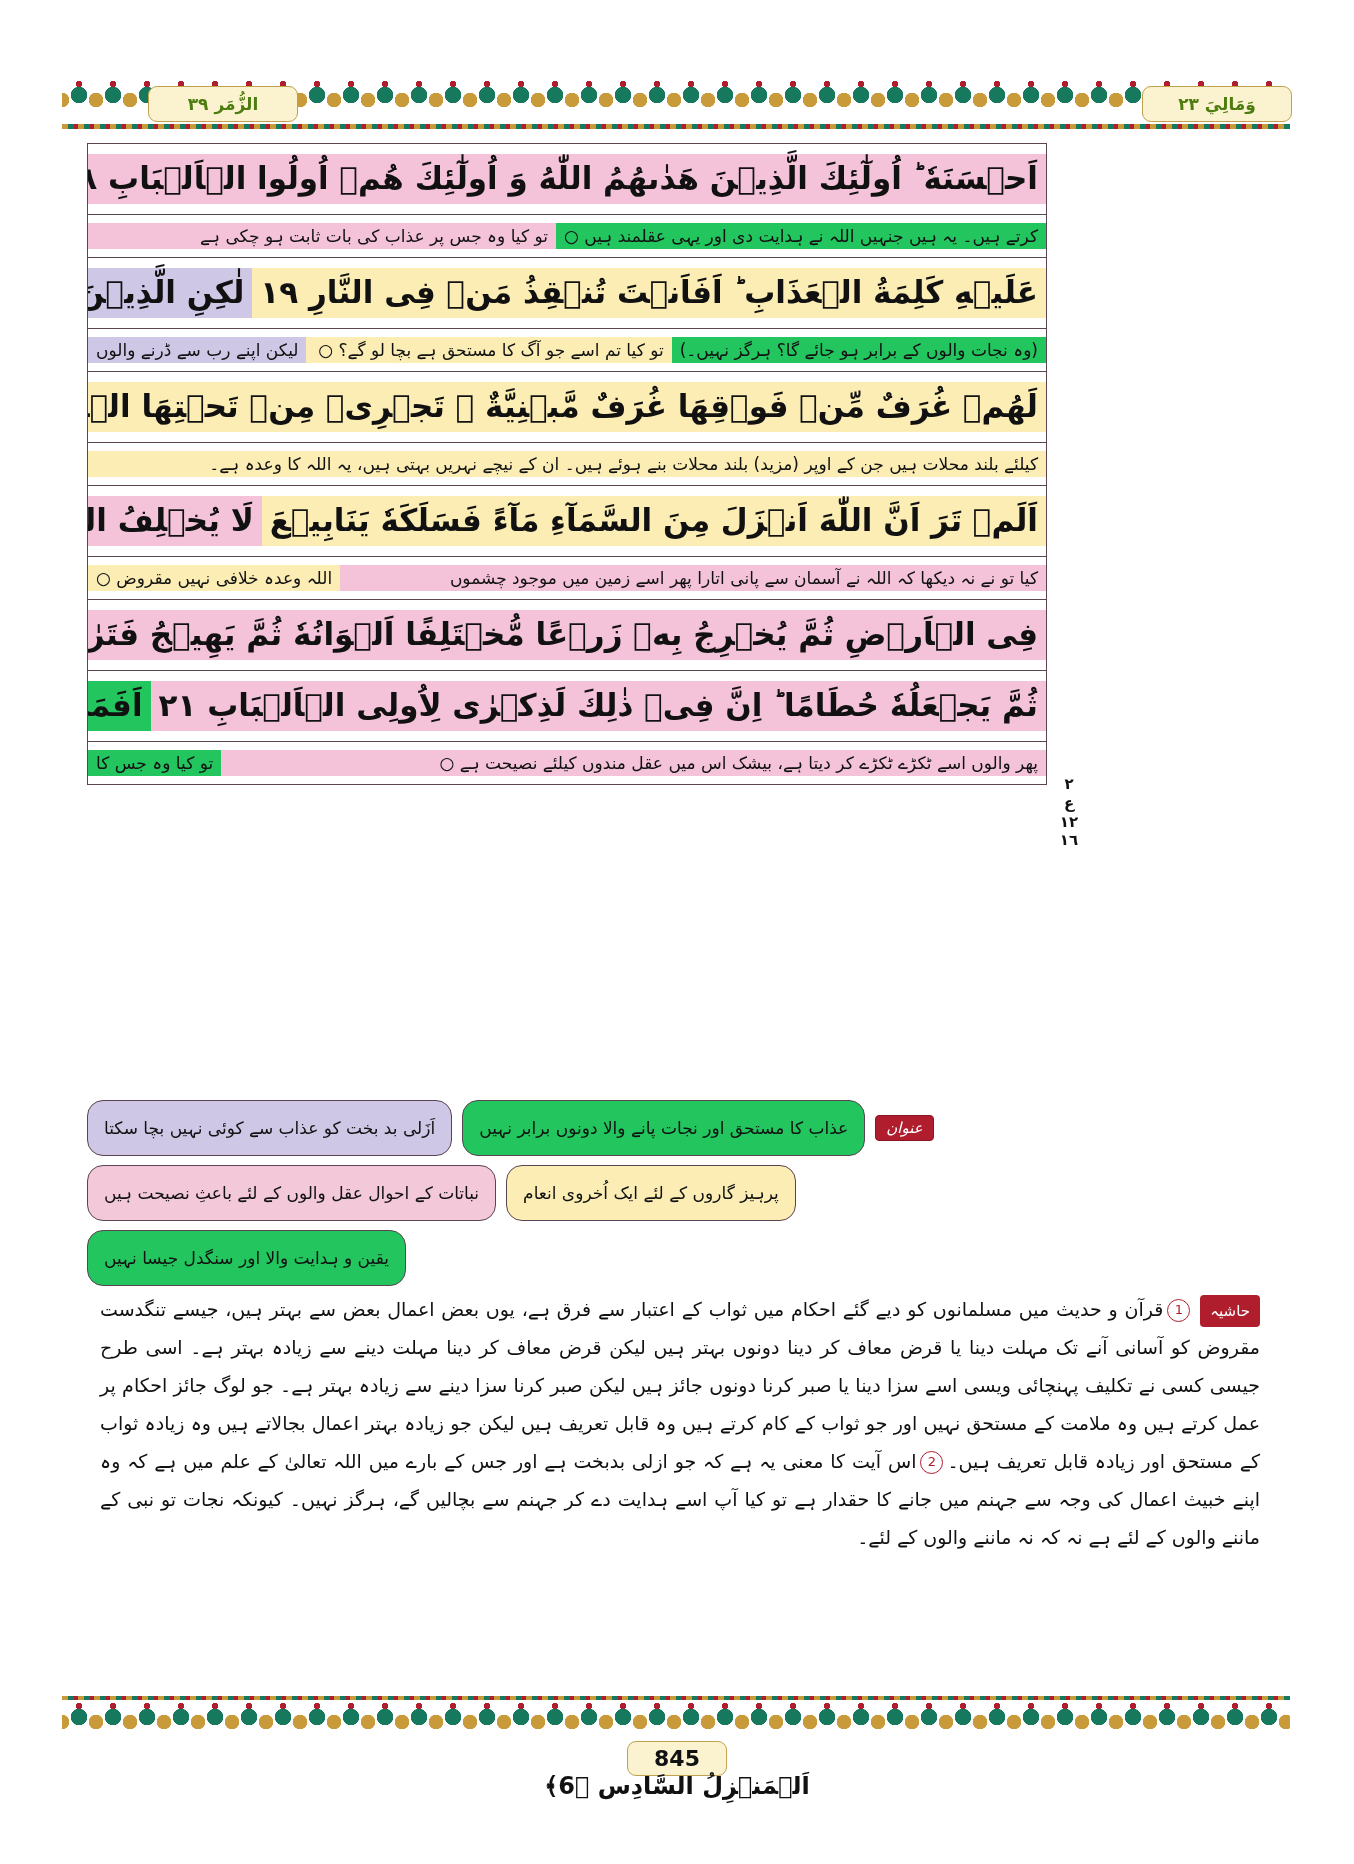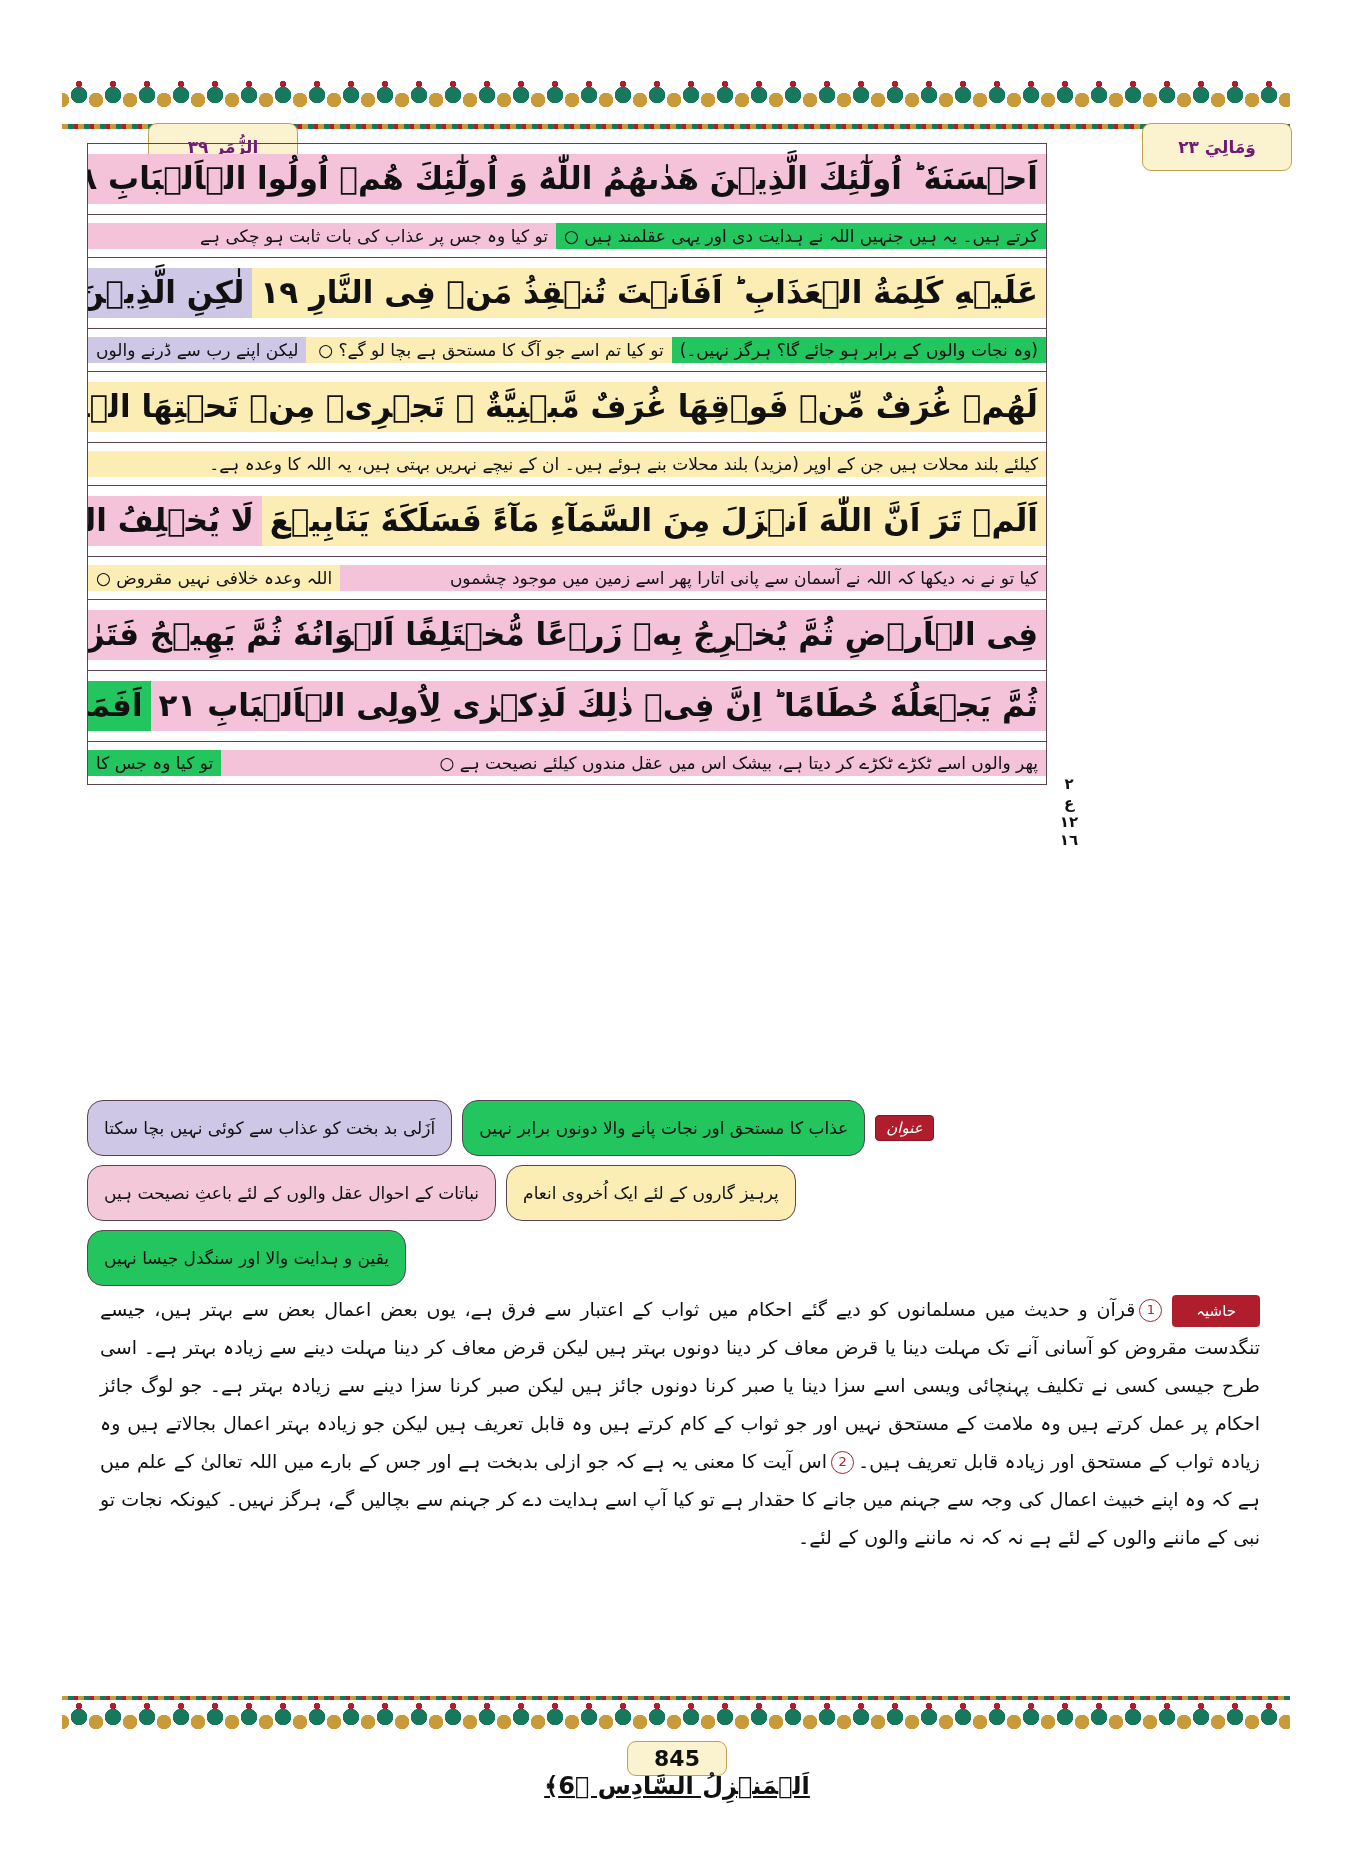"الزُّمَر ٣٩" .cartouche { color: #701a75 -> #4d7c0f; height: 48px -> 36px; margin-top: 37px -> none }
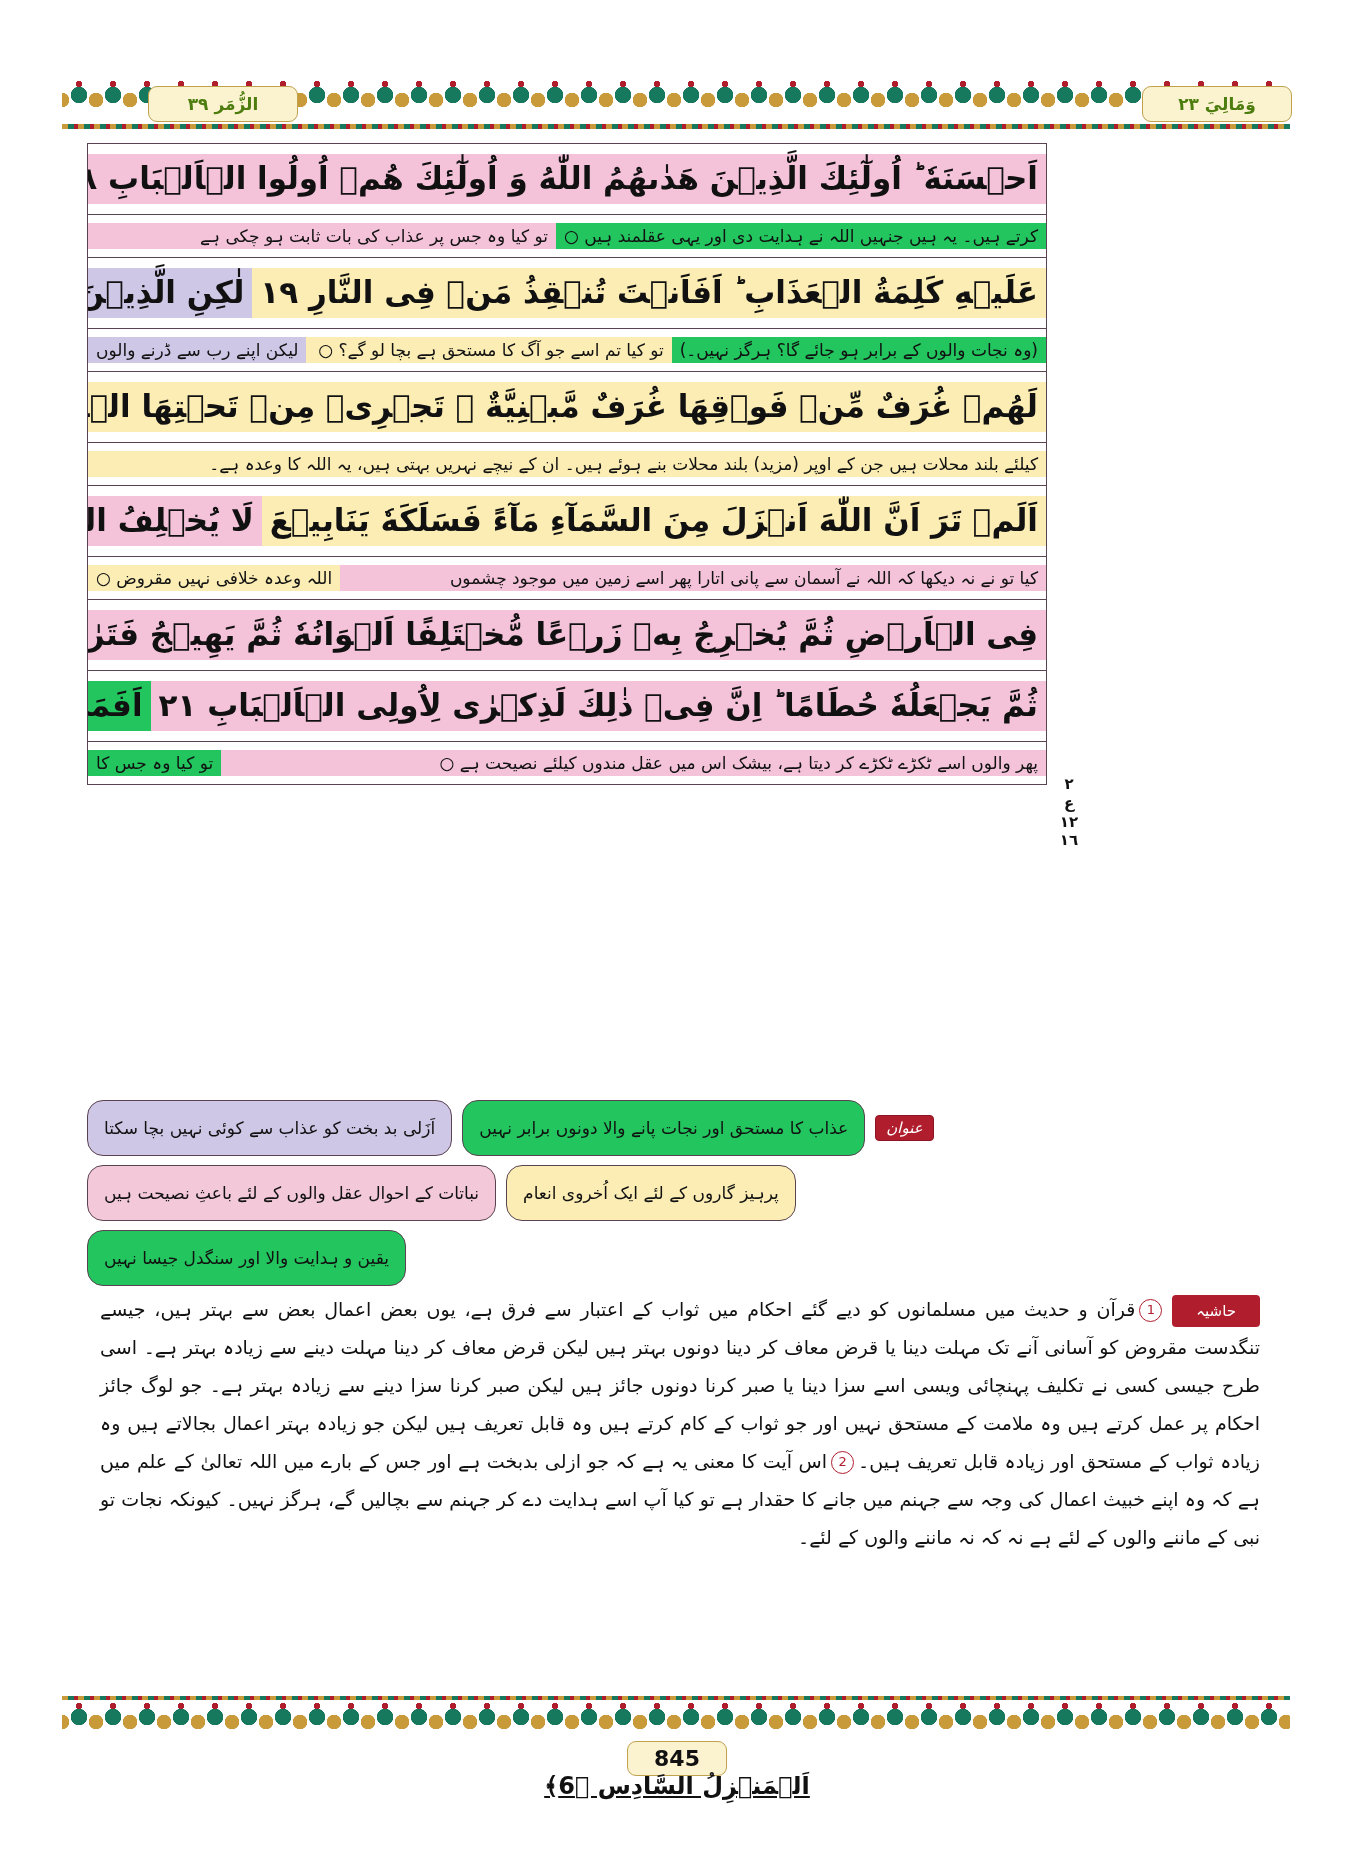"حاشیہ" .hashia-badge { padding: 1px 24px -> 1px 10px }
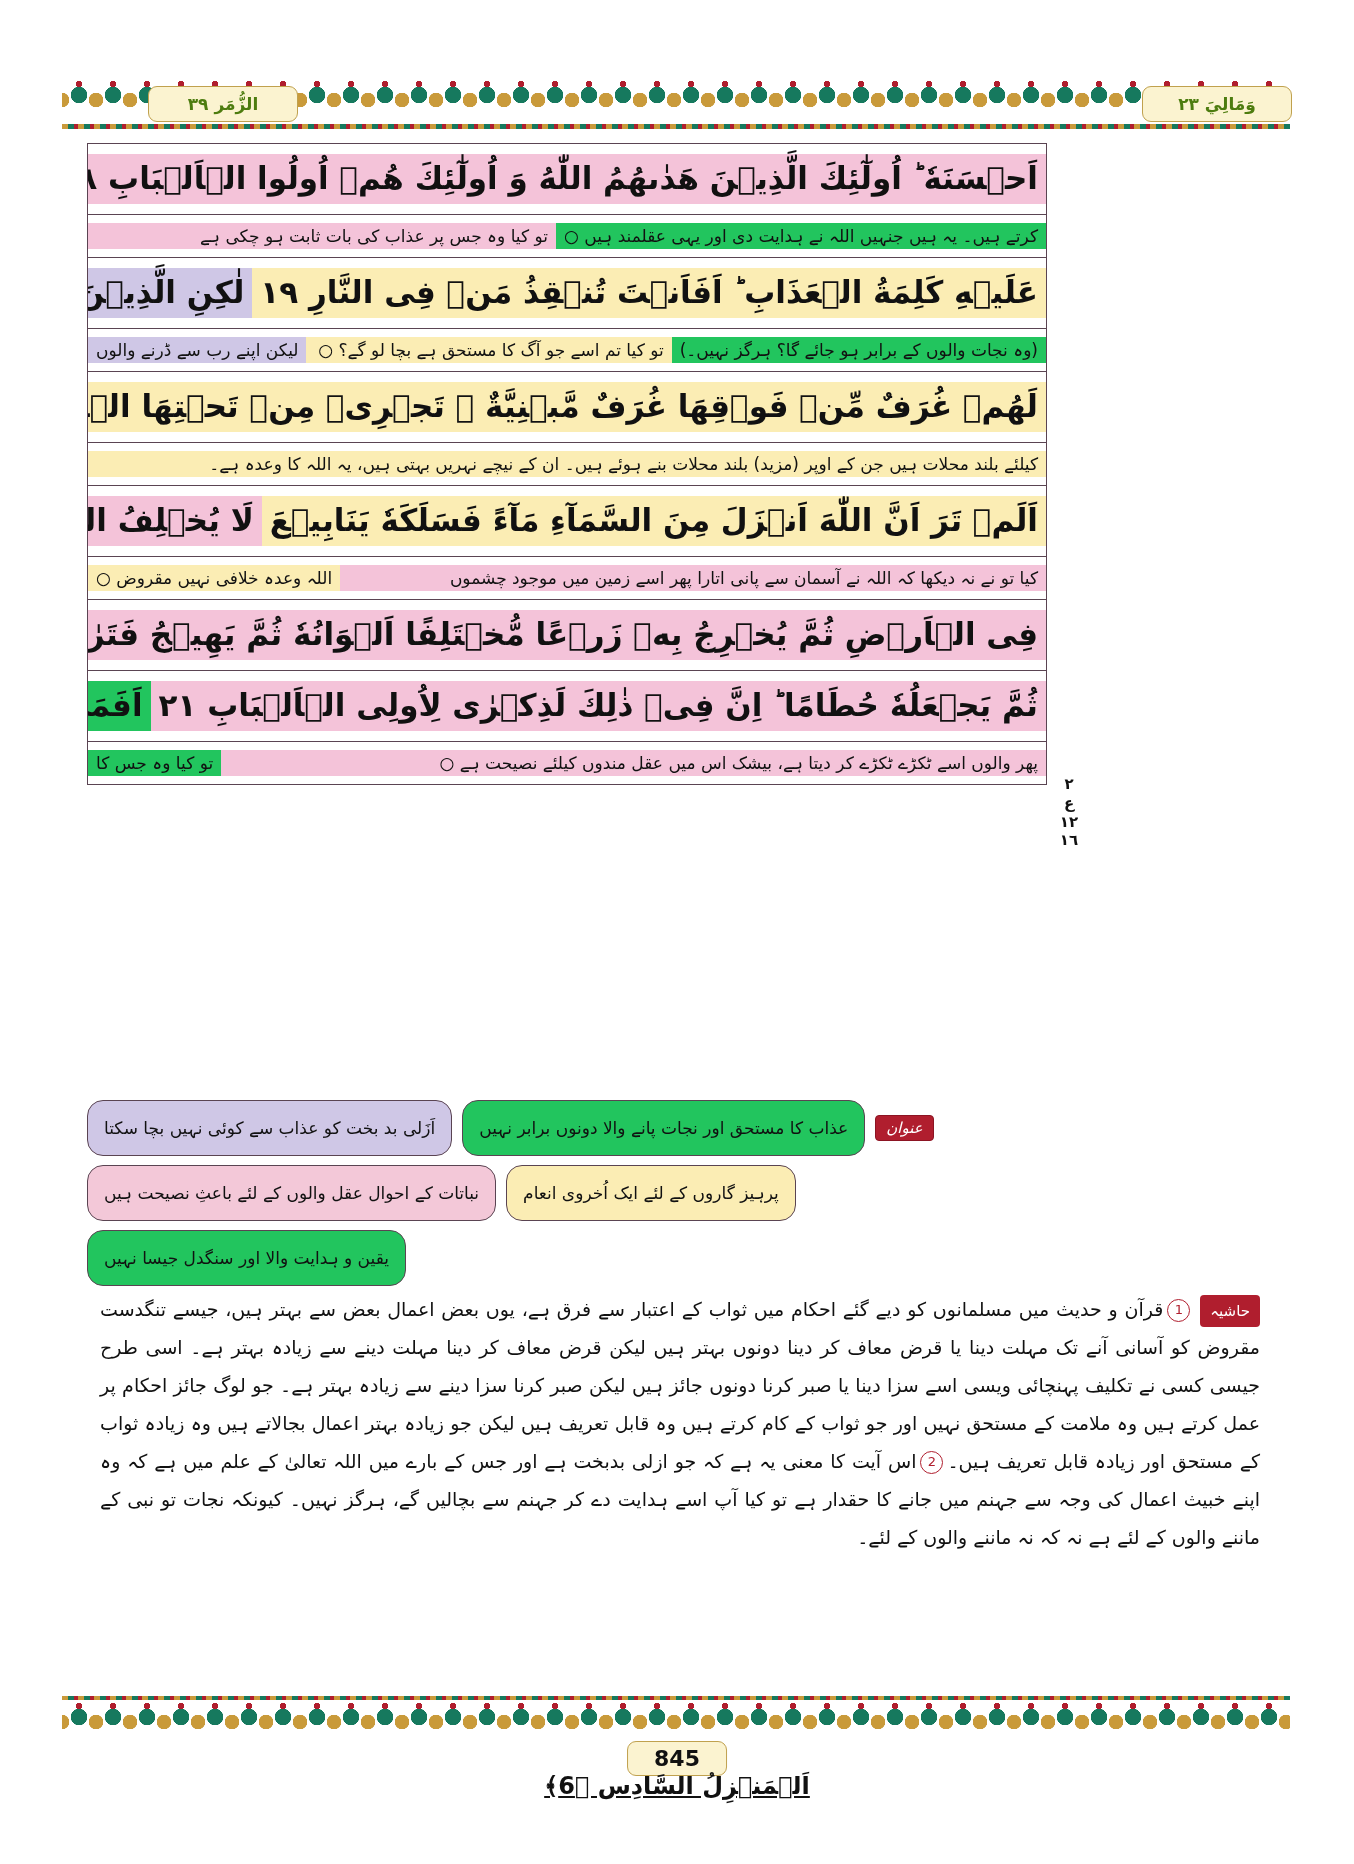"اَلۡمَنۡزِلُ السَّادِس ﴿6﴾" .footer-title { text-decoration: underline -> none }
